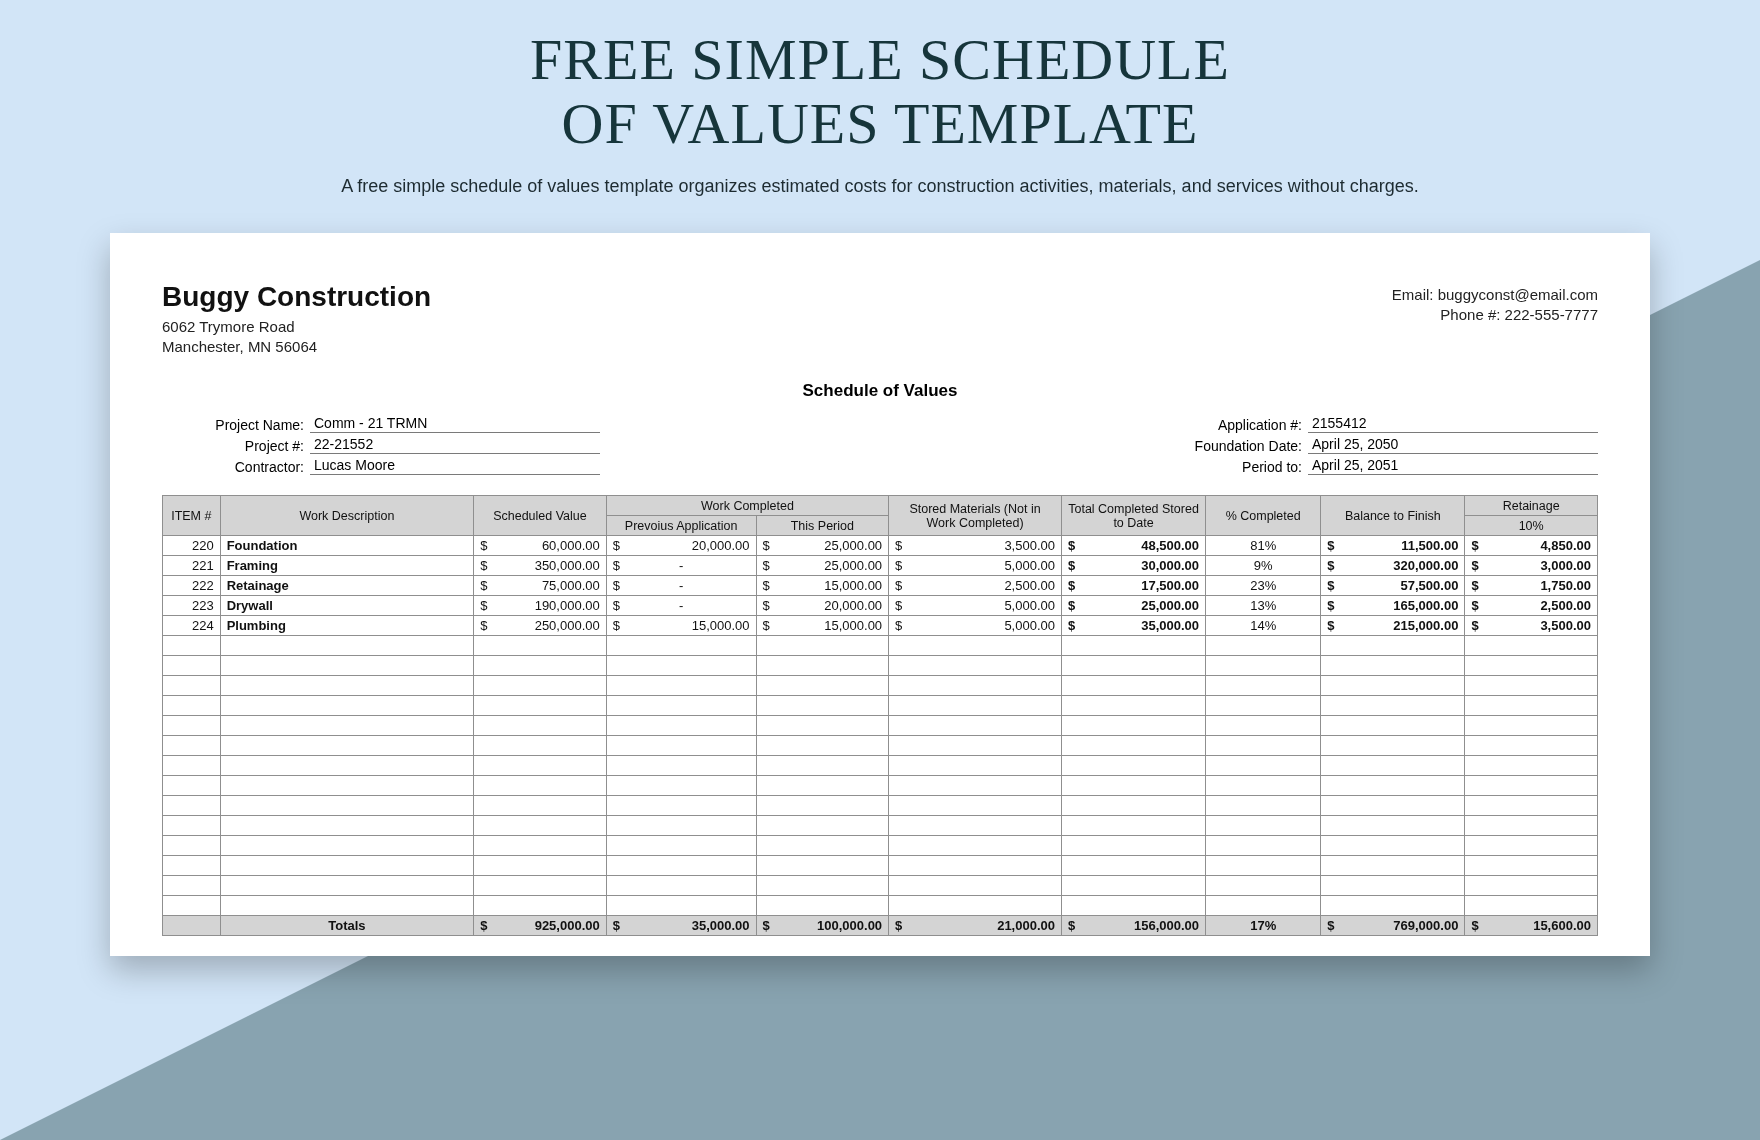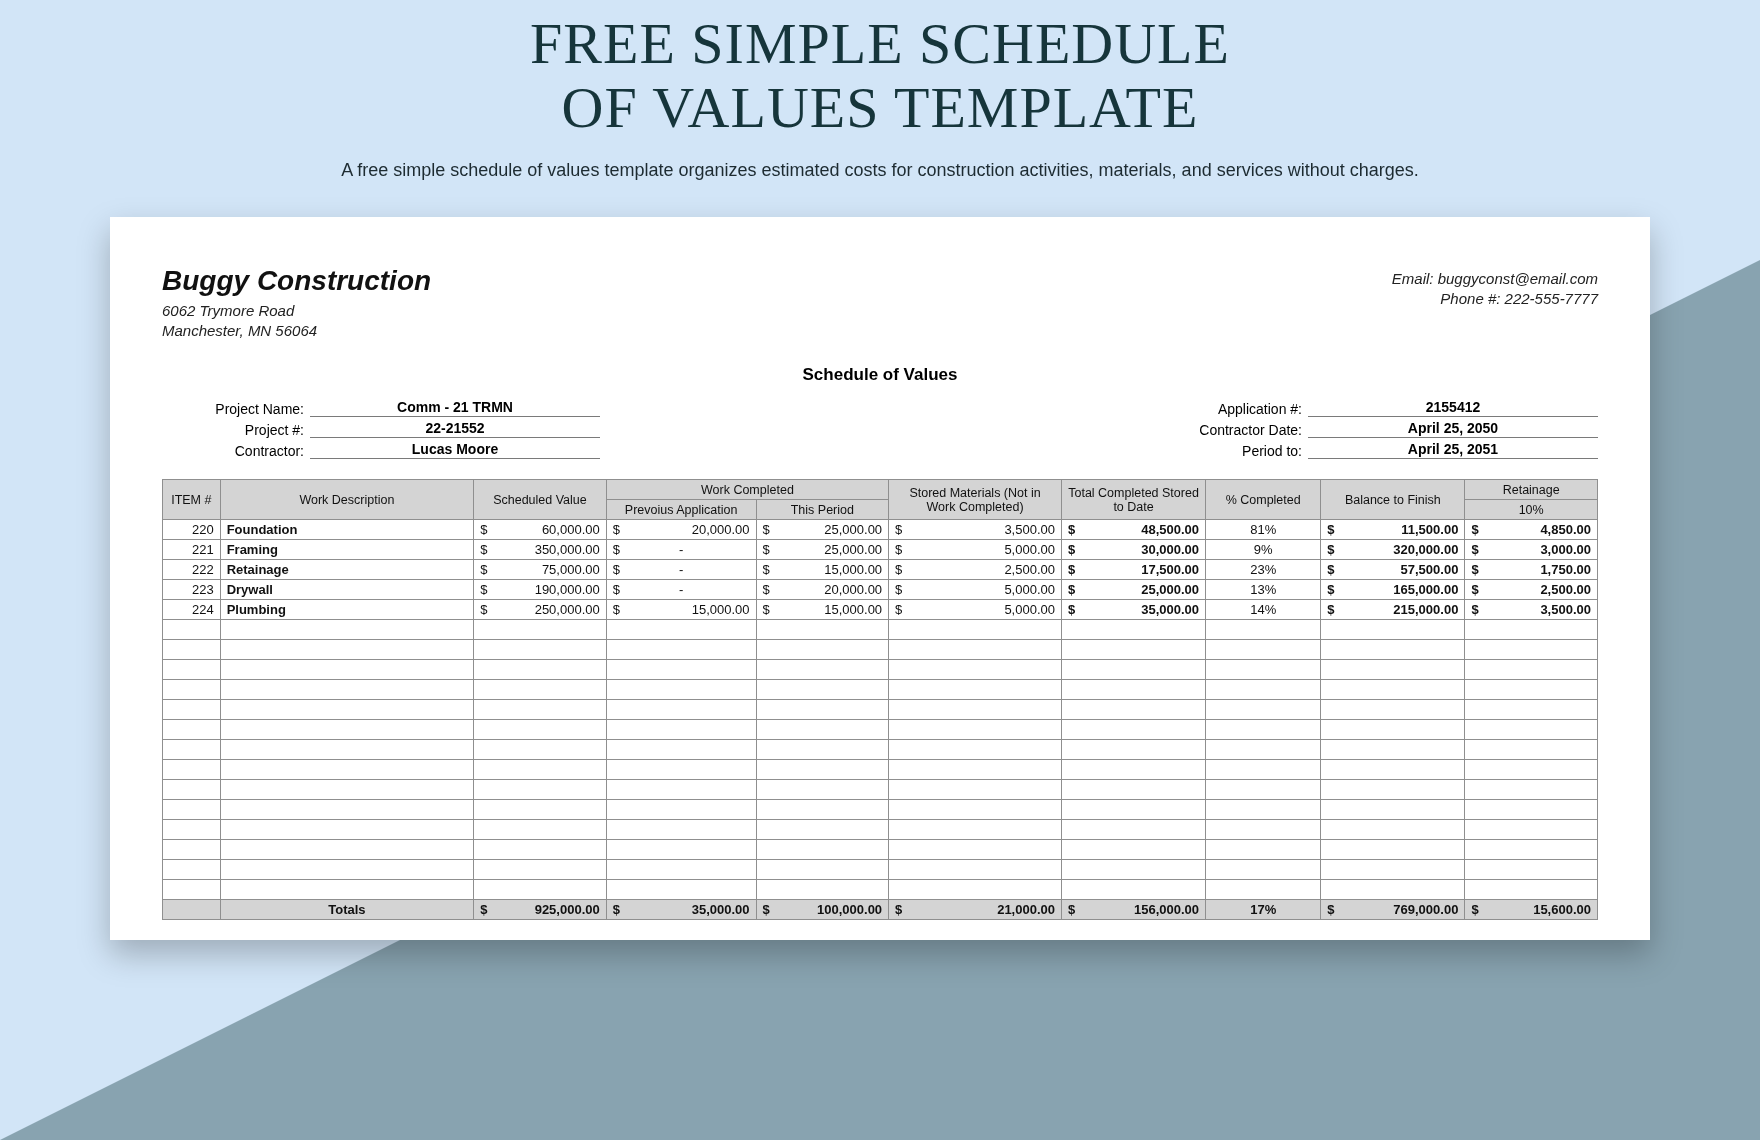"FREE SIMPLE SCHEDULE" .heading-block { padding-top: 12px -> 28px }
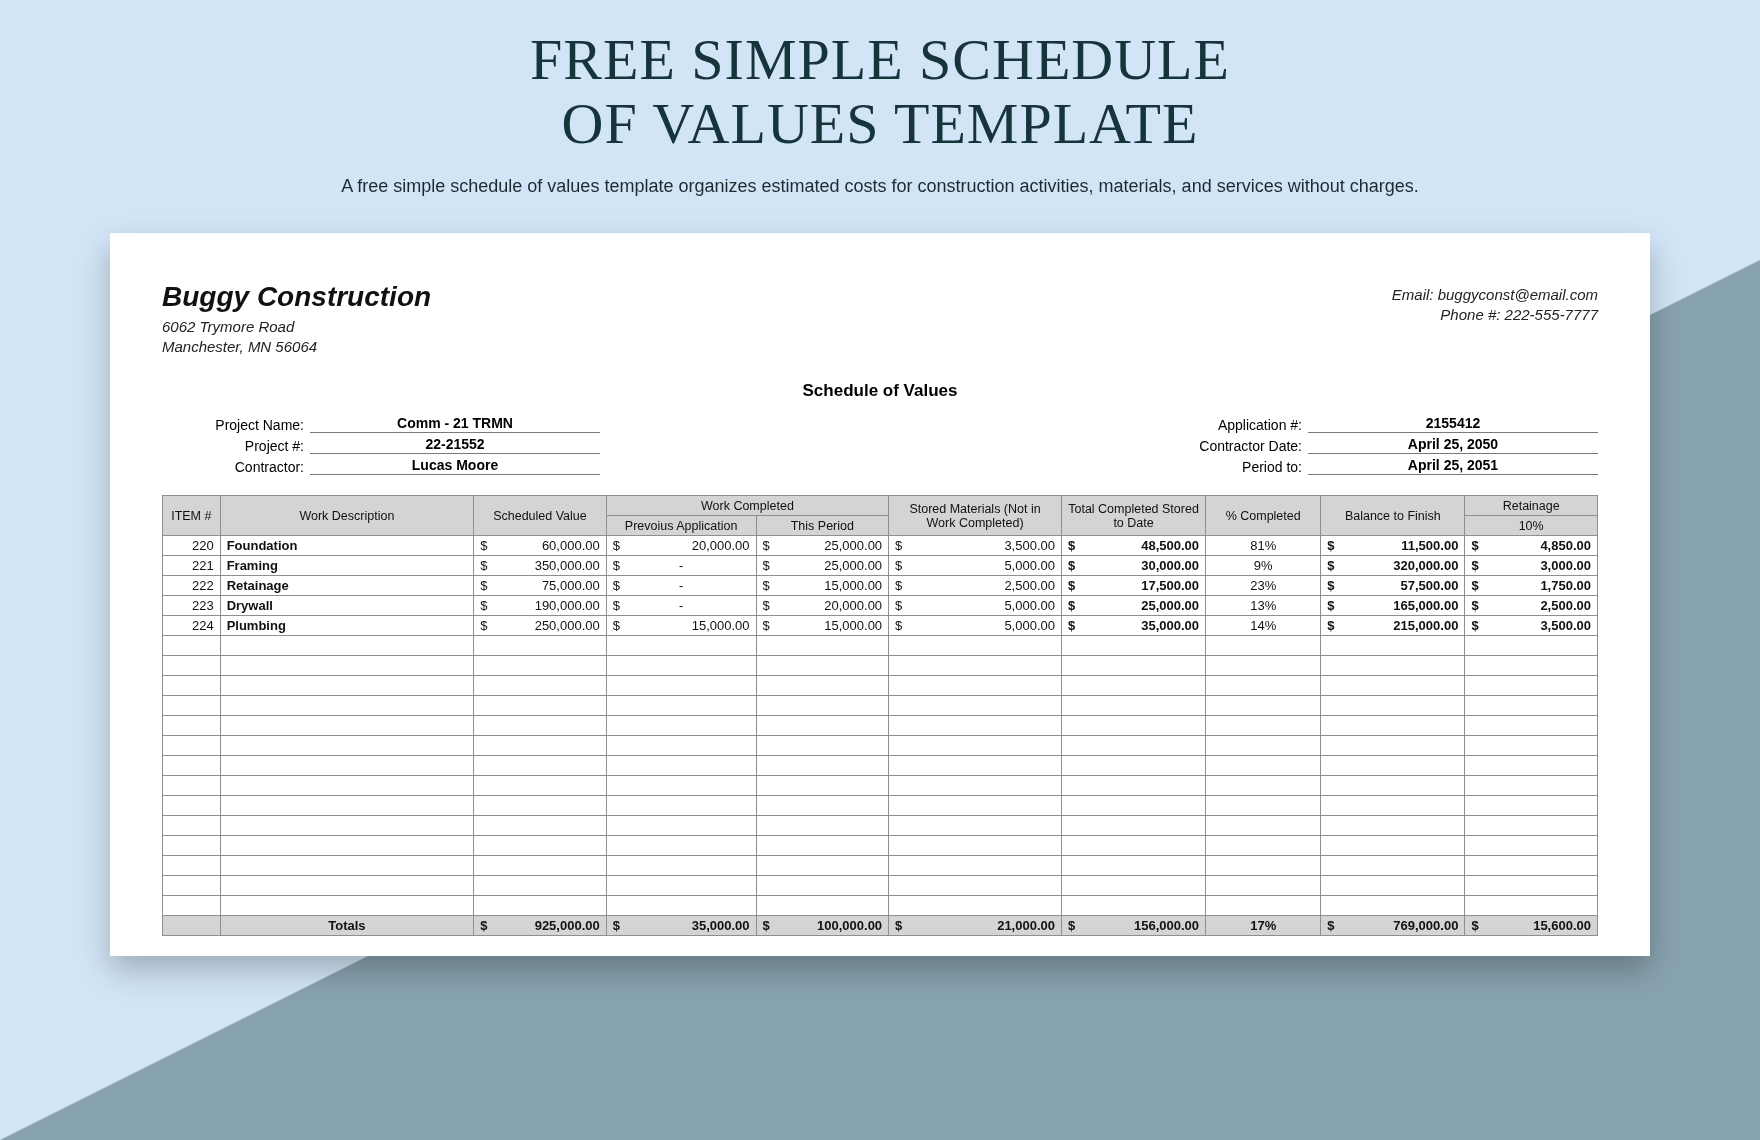"Buggy Construction" .company-row { font-style: italic -> none }
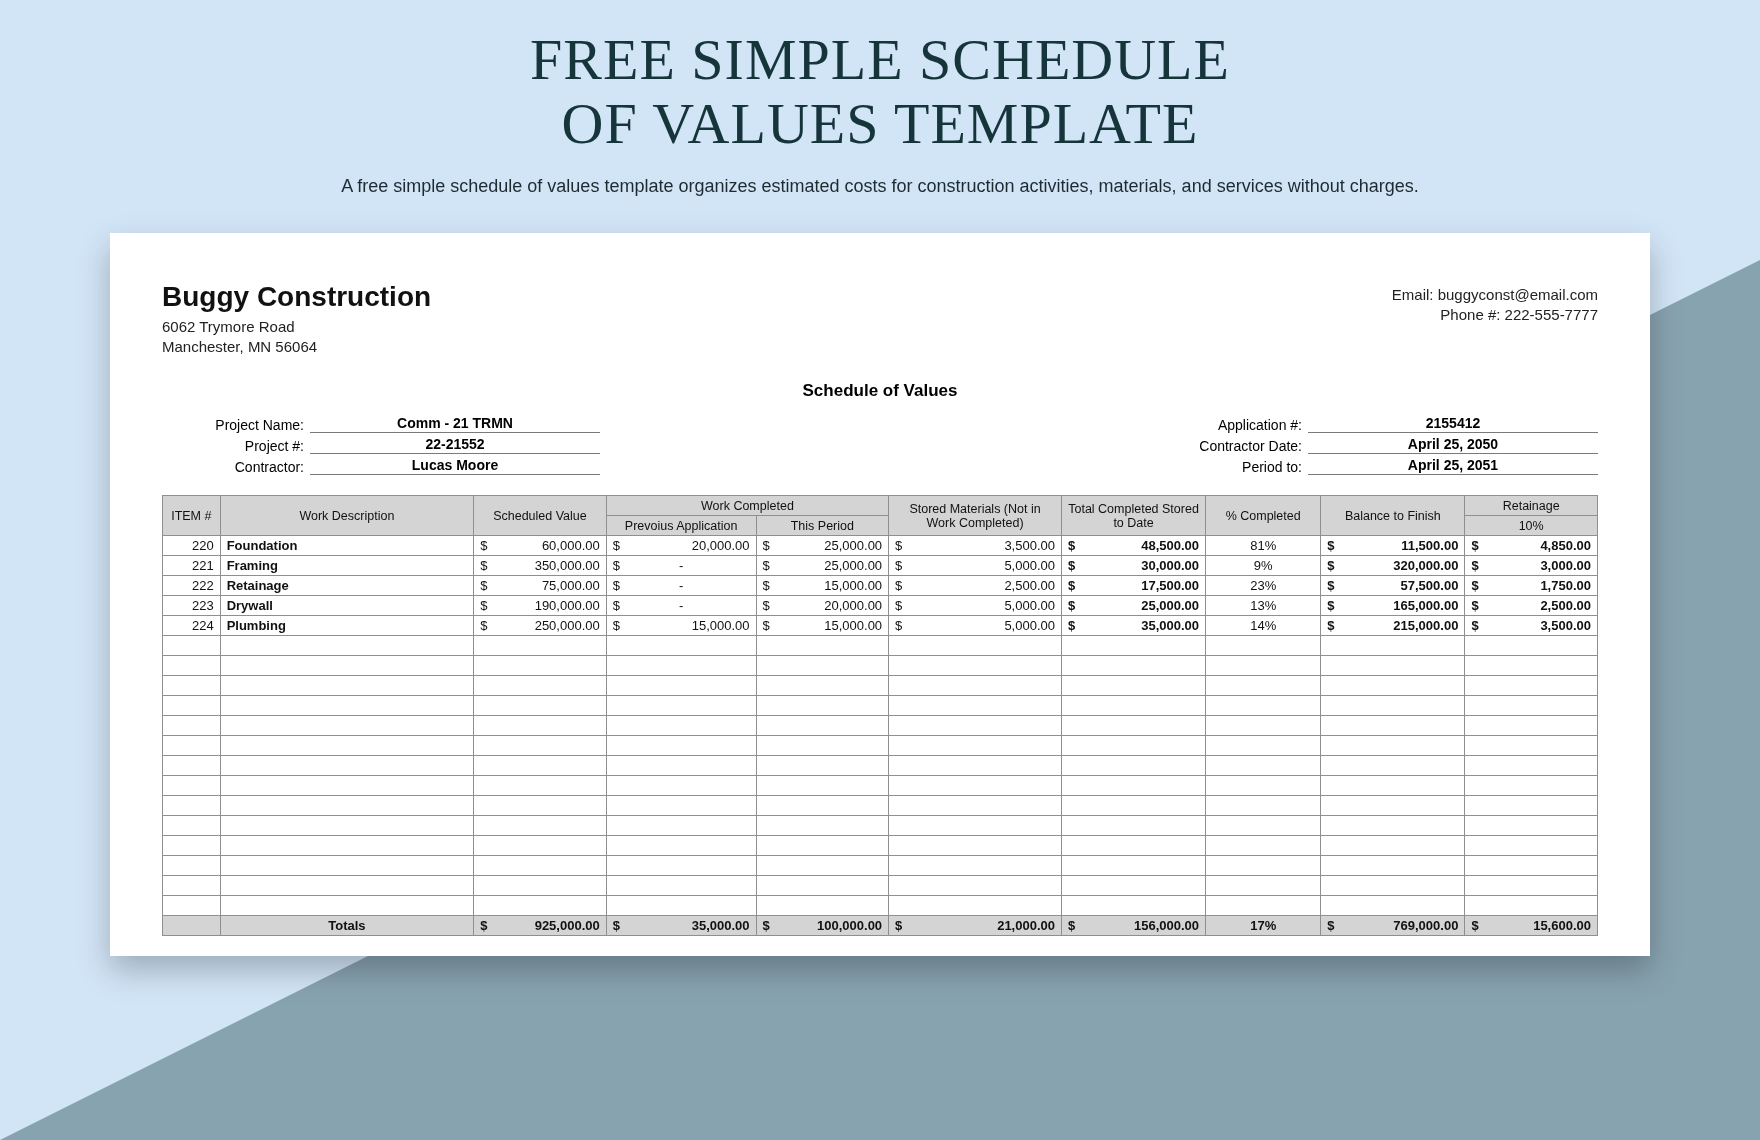"Comm - 21 TRMN" .meta-val { font-weight: 700 -> 400; text-align: center -> none }
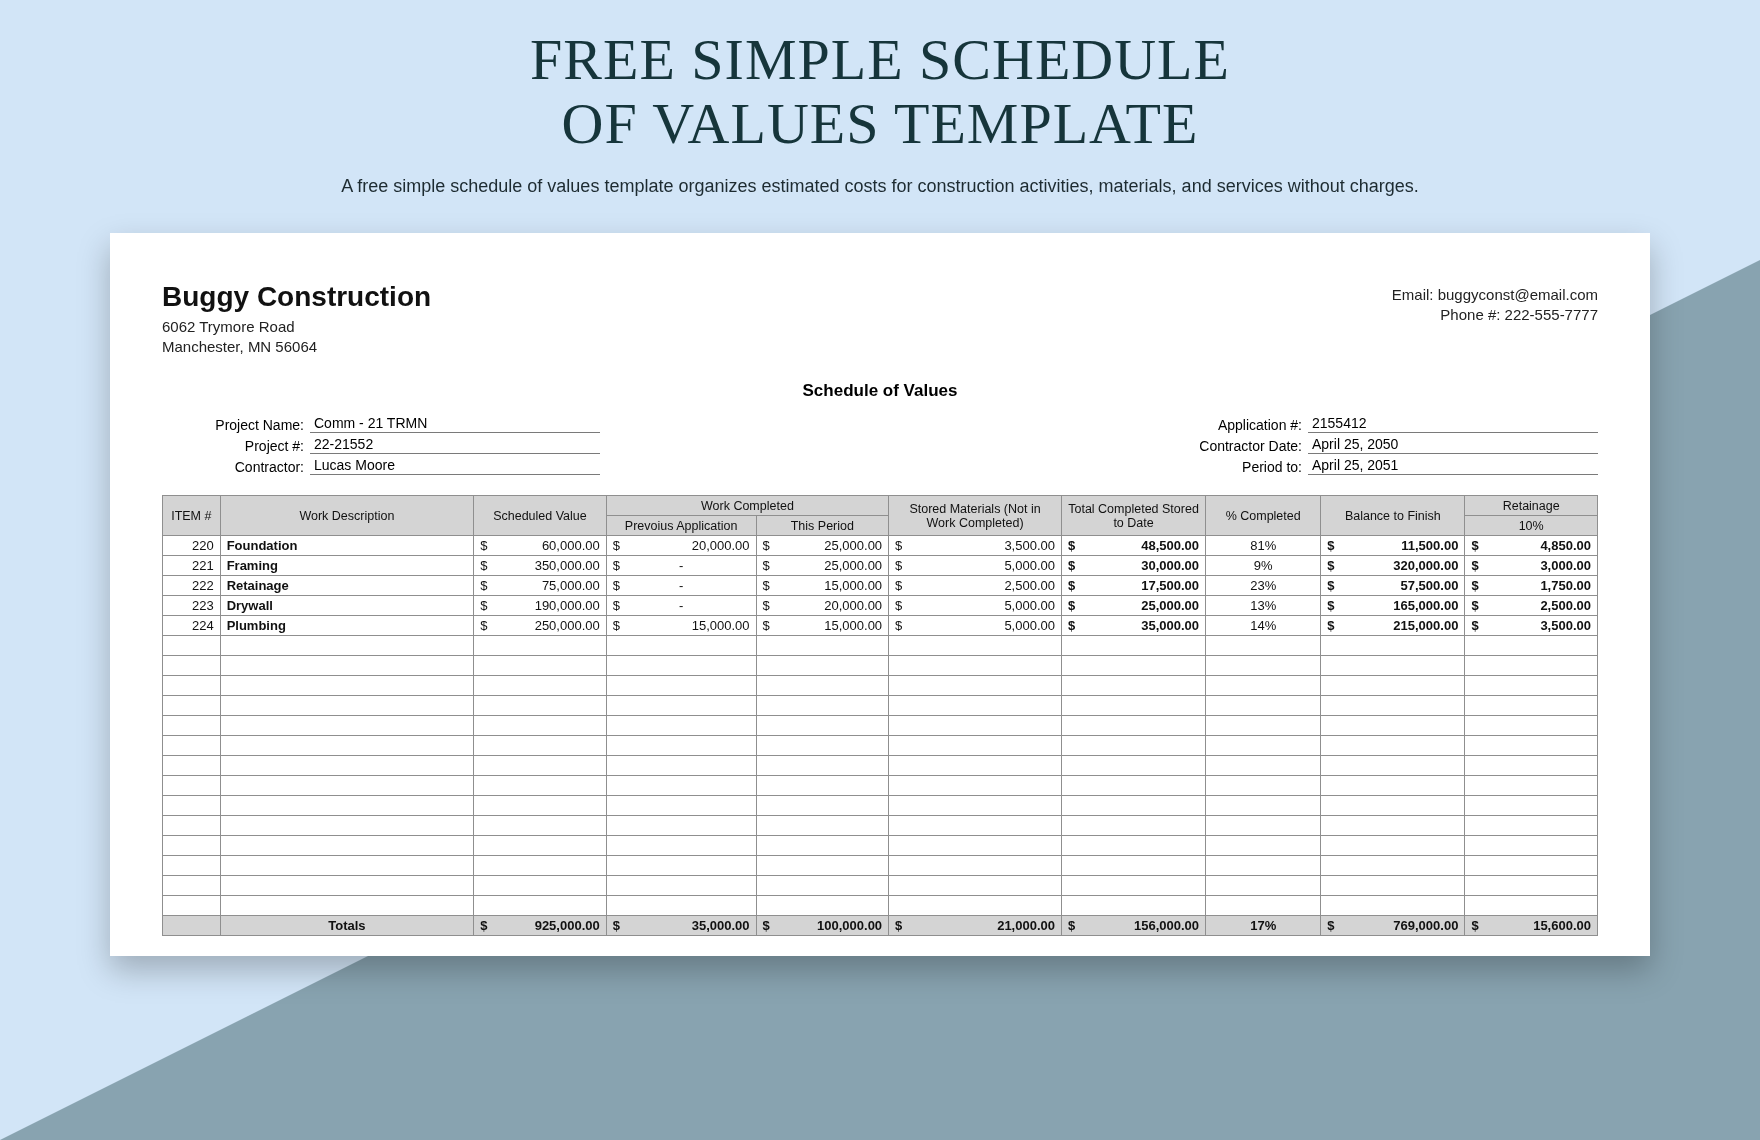"Contractor Date:" span.meta-label { text: Contractor -> Foundation }
